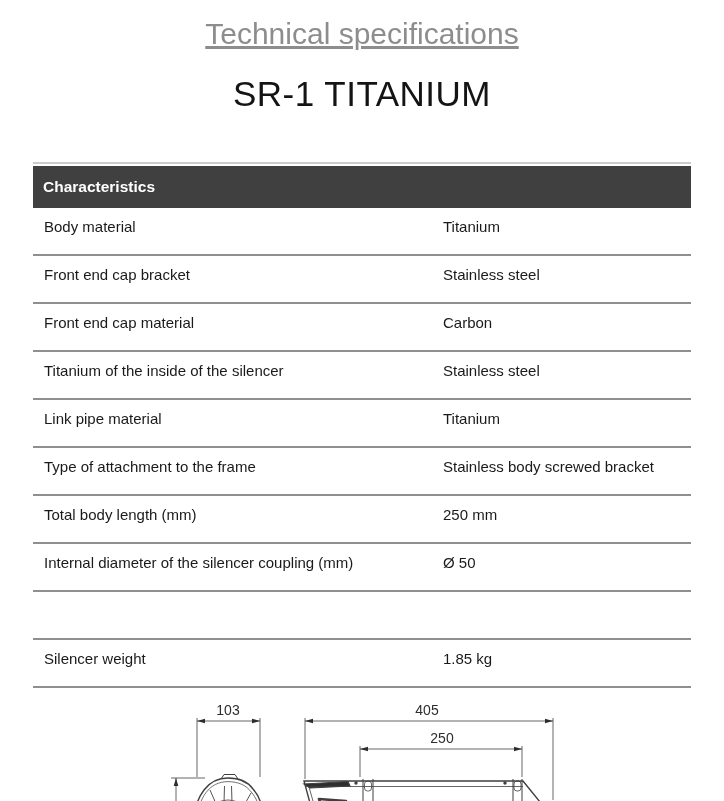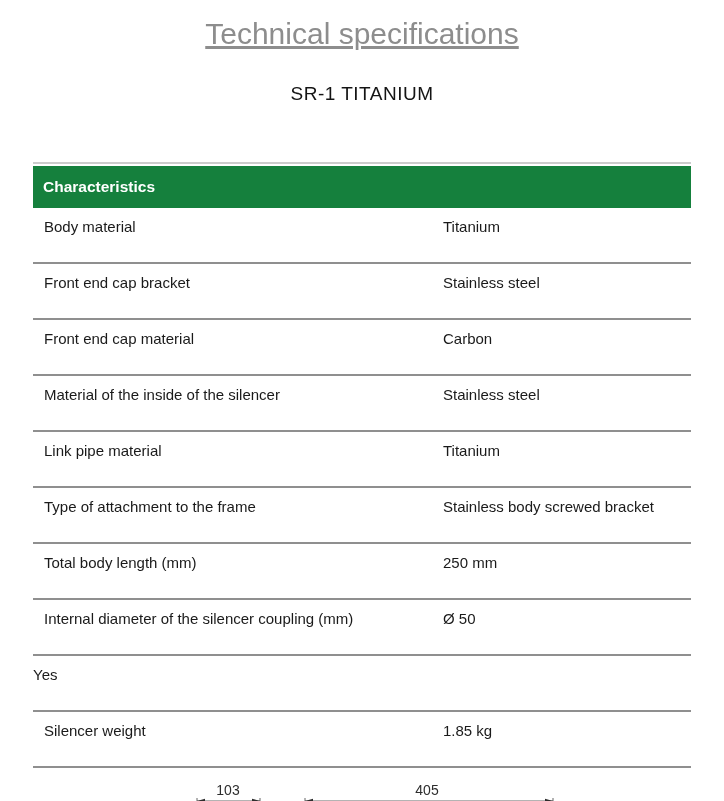"SR-1 TITANIUM" .page-subtitle { font-size: 19px -> 35px }
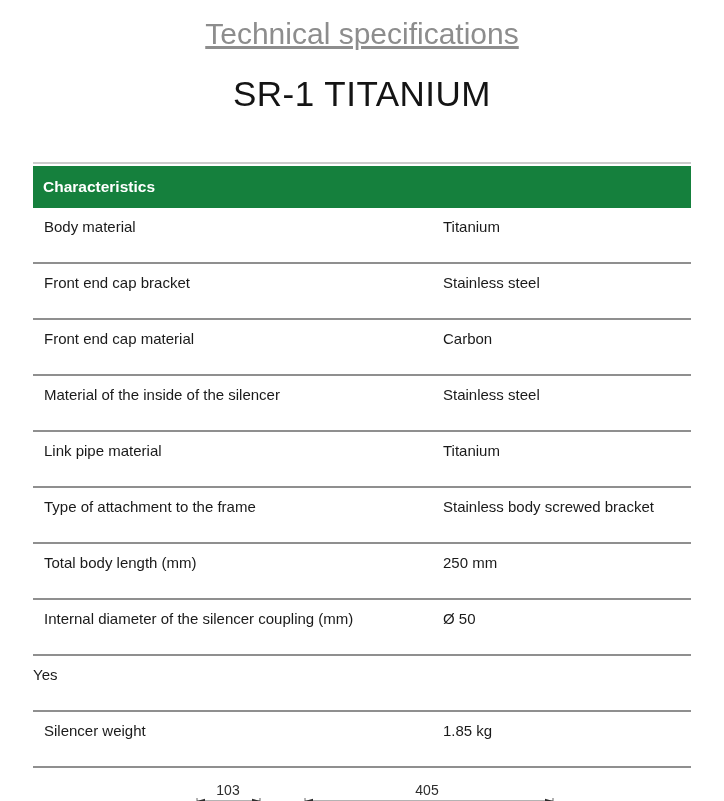"Characteristics" .spec-table-header { background: #15803d -> #404040 }
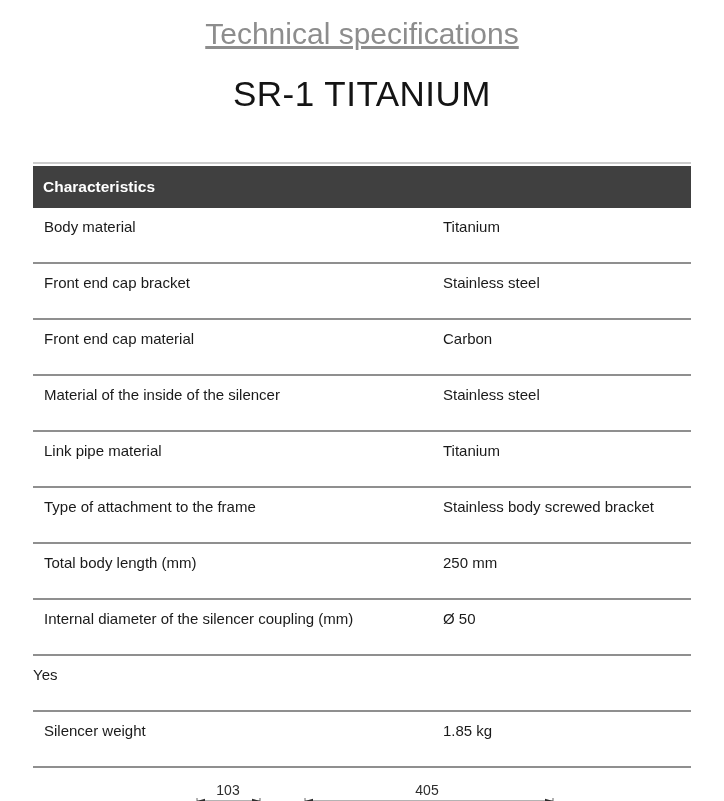"Body material" .spec-row { height: 56px -> 48px }
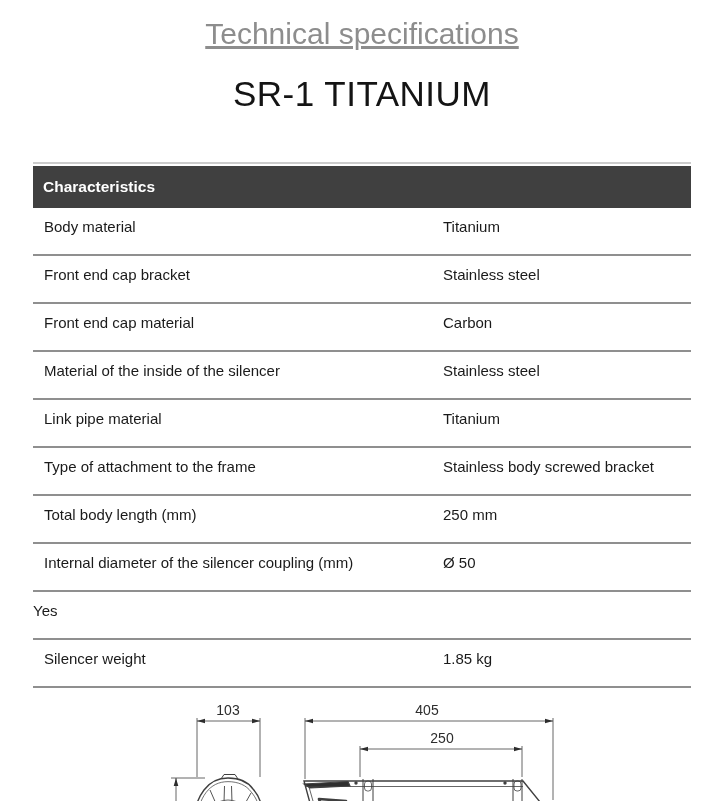"Material of the inside of" span.spec-label { text: Material -> Titanium }
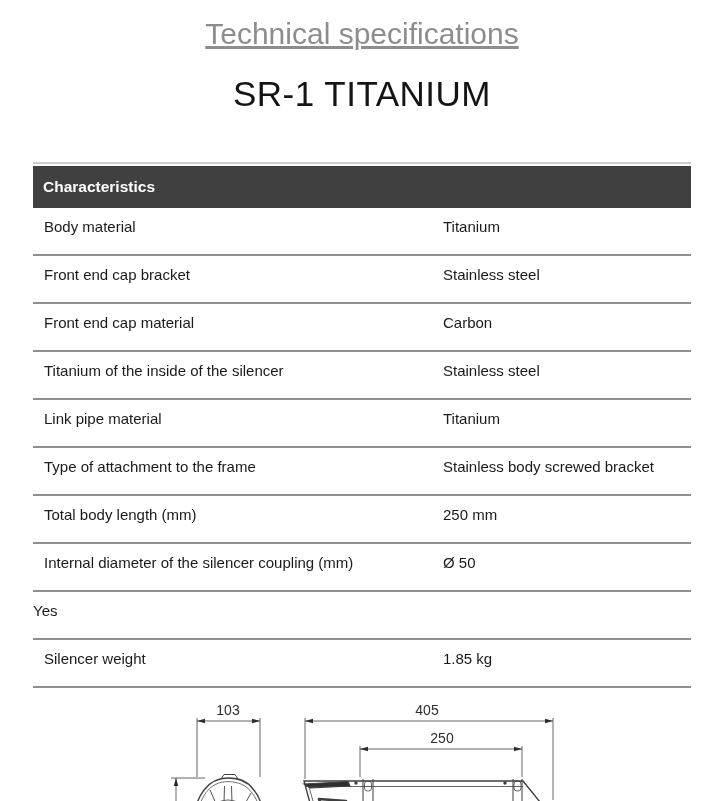"Yes" span.spec-value { html: <span>Yes</span> -> none }
